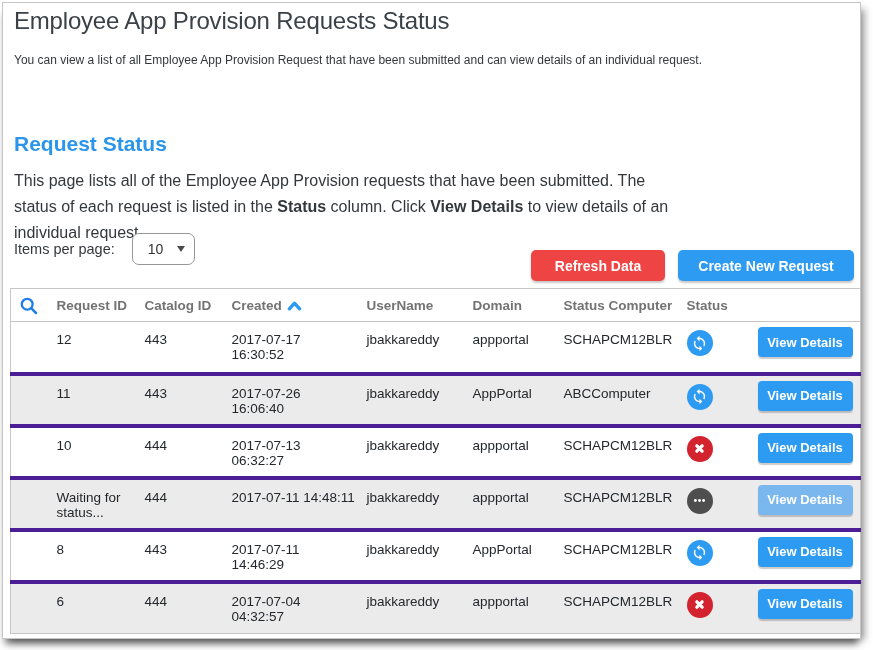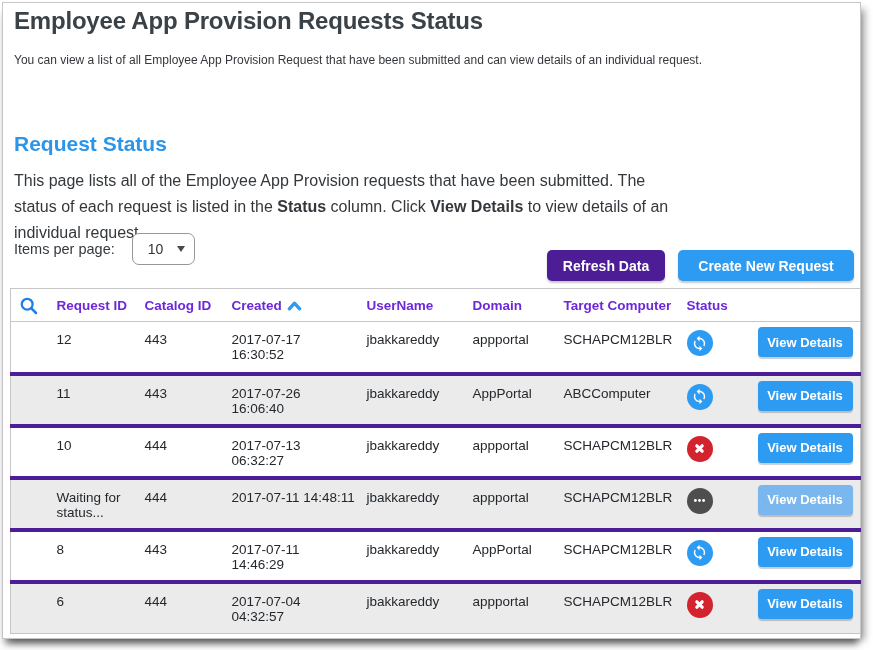"Employee App Provision Requests Status" .page-title { font-weight: 700 -> 400 }
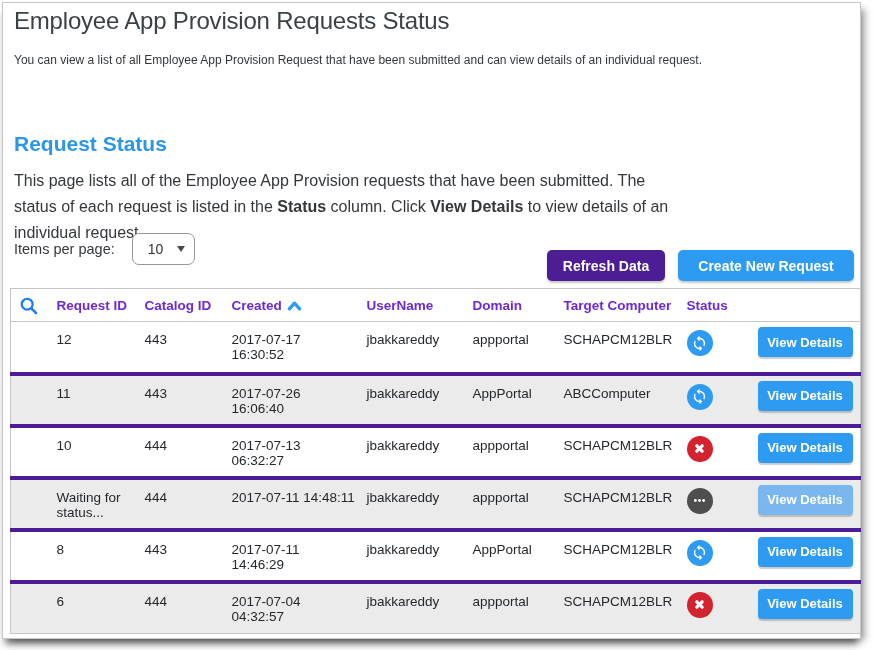"Refresh Data" .btn.gray { background: #4c1d95 -> #ef4444; width: 118px -> 134px }
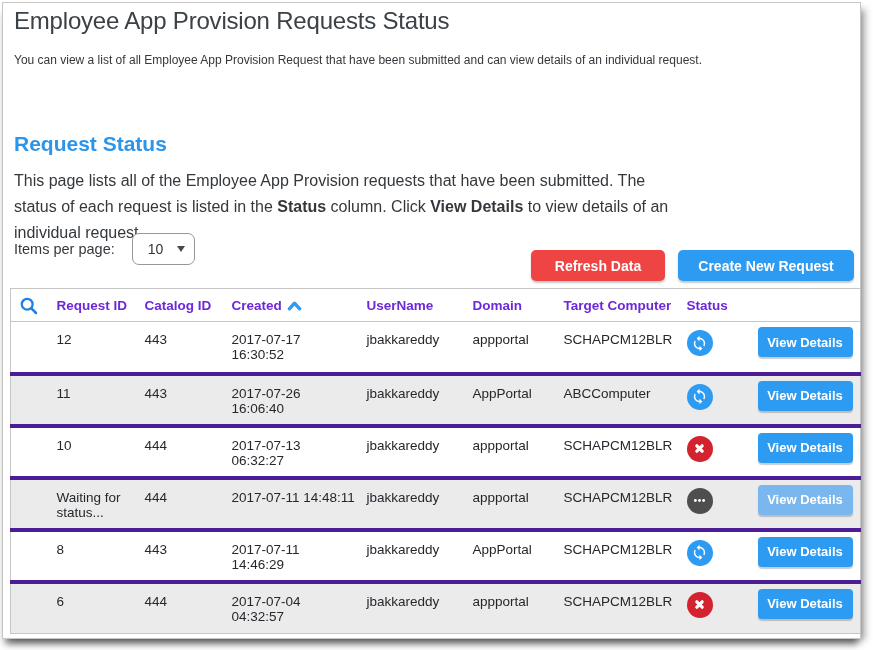"Request ID" .req-table th { color: #6d28d9 -> #737373 }
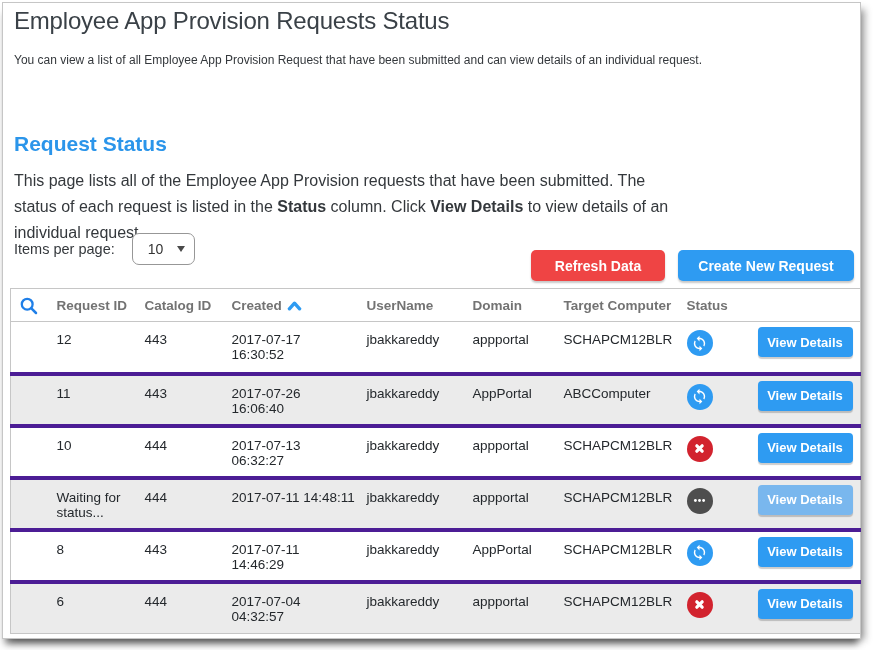"Target Computer" th { text: Target -> Status }
